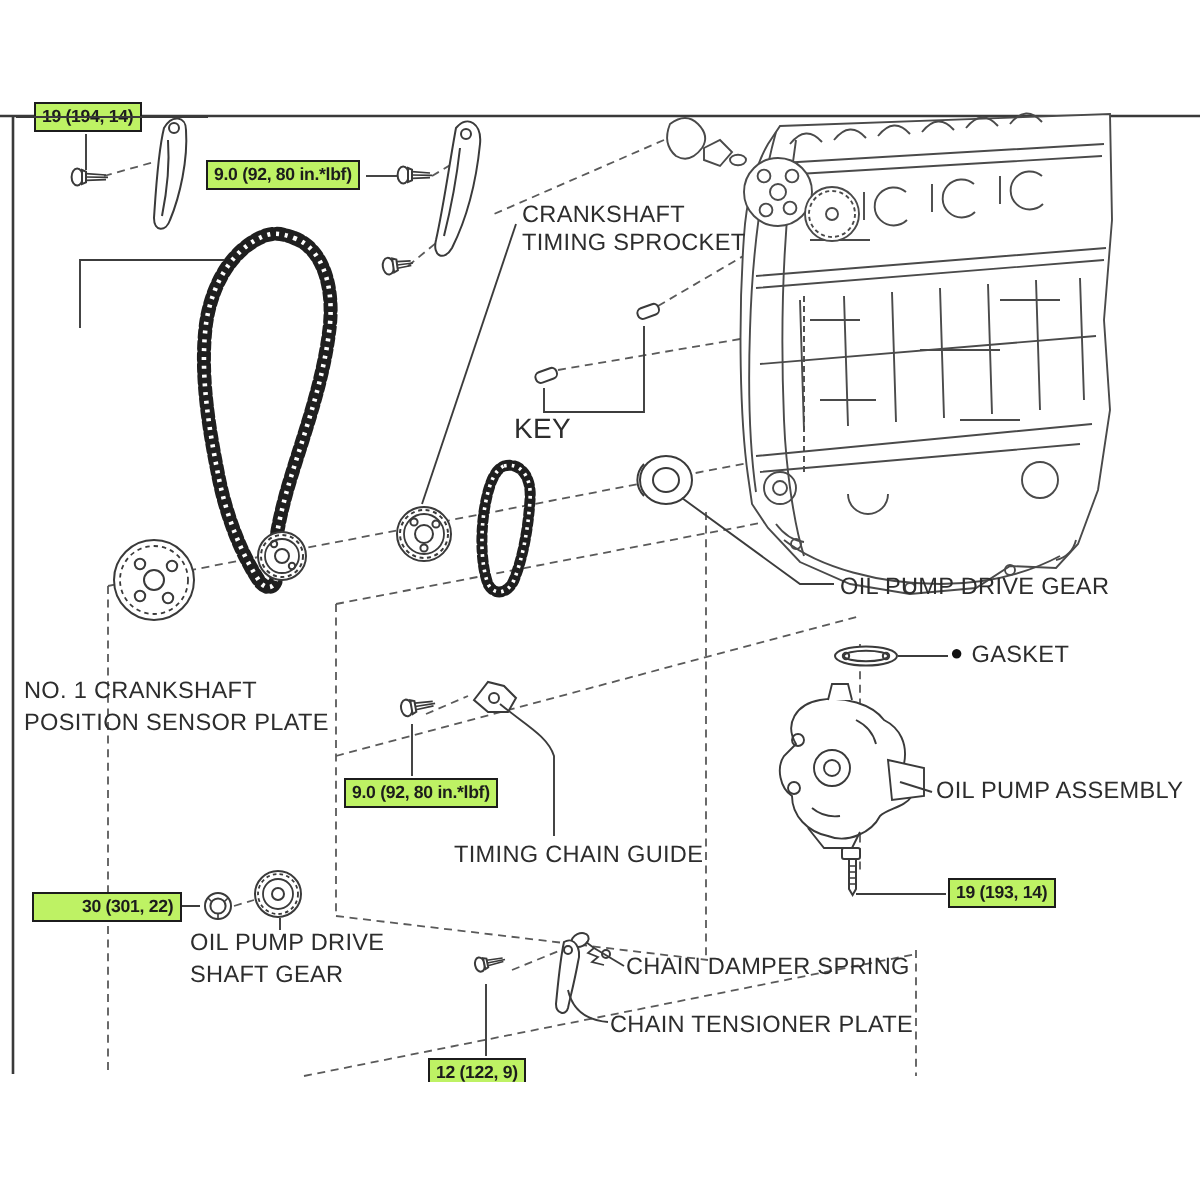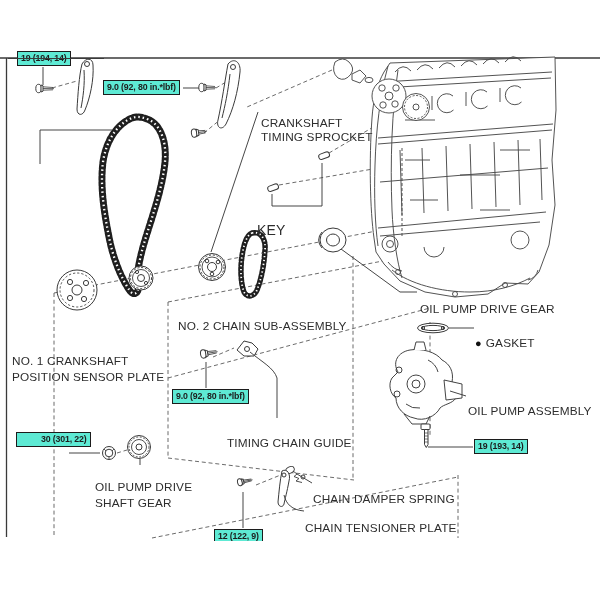"9.0 (92, 80 in.*lbf)" .torque { background: #5eead4 -> #bef264 }
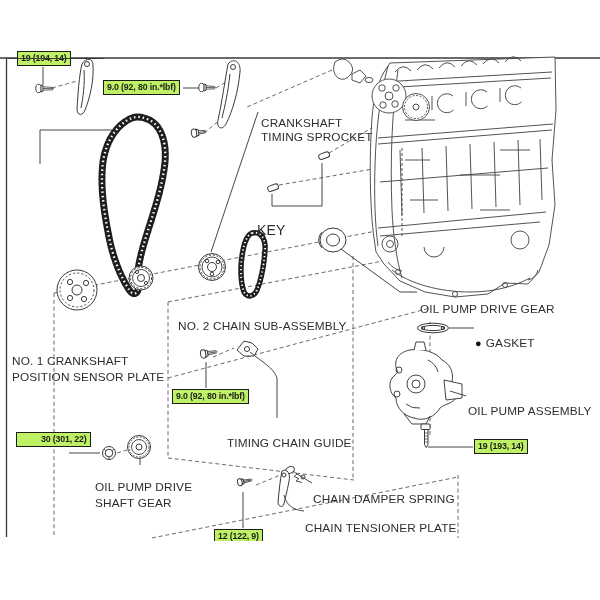"CRANKSHAFT" .lbl { margin-top: 16px -> none }
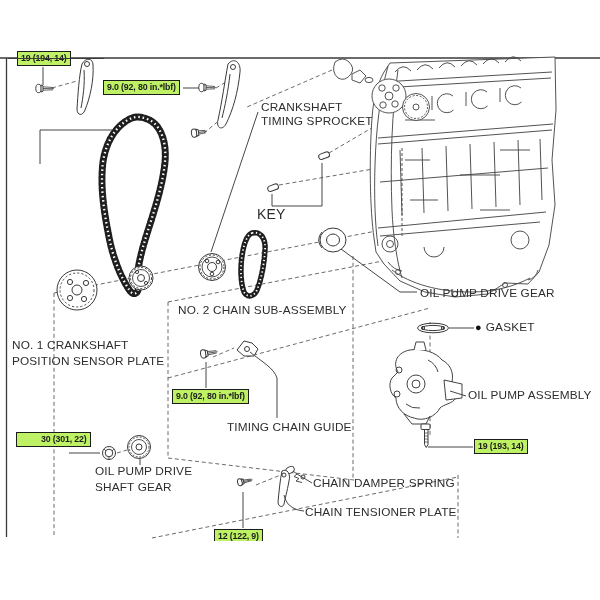"NO. 2 CHAIN SUB-ASSEMBLY" div.lbl { html: <div>NO. 2 CHAIN SUB-ASSEMBLY</div> -> none }
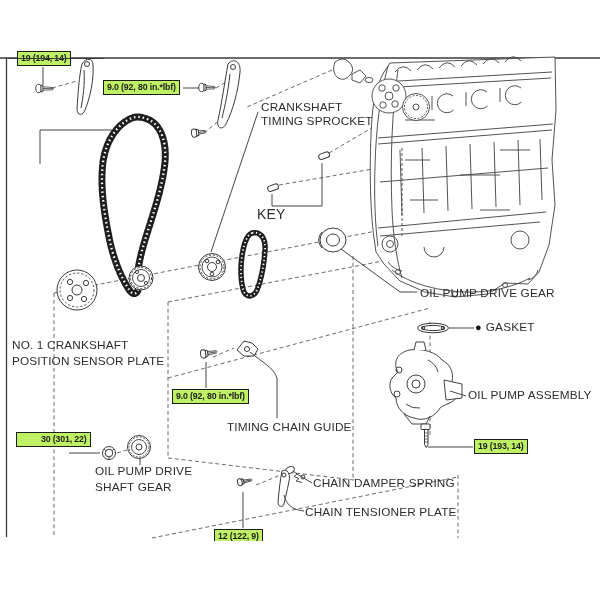"30 (301, 22)" div.torque { top: 432px -> 446px }
